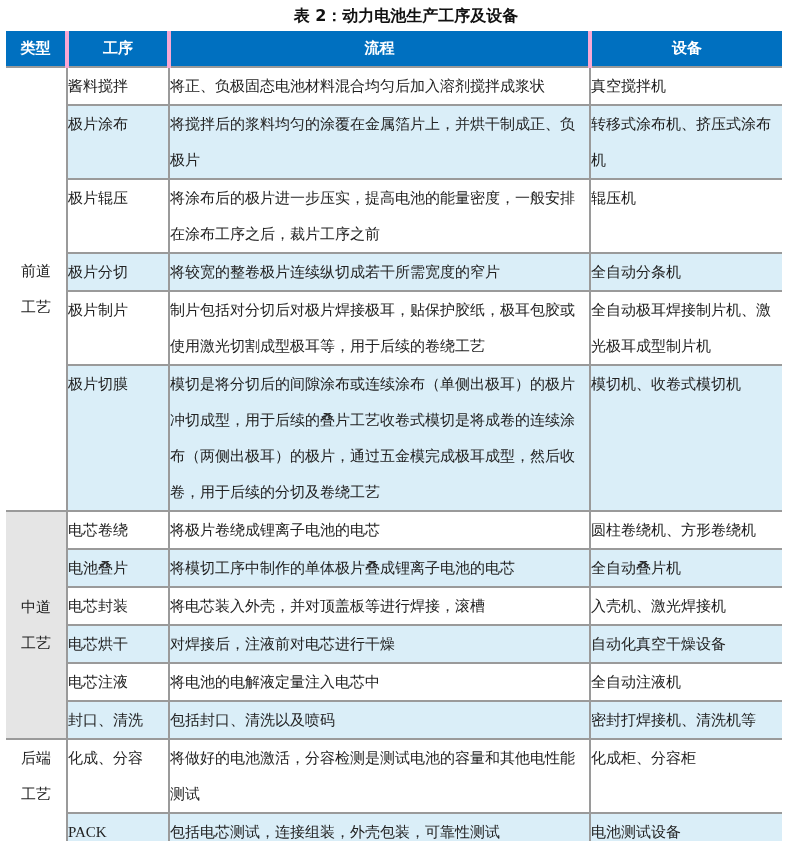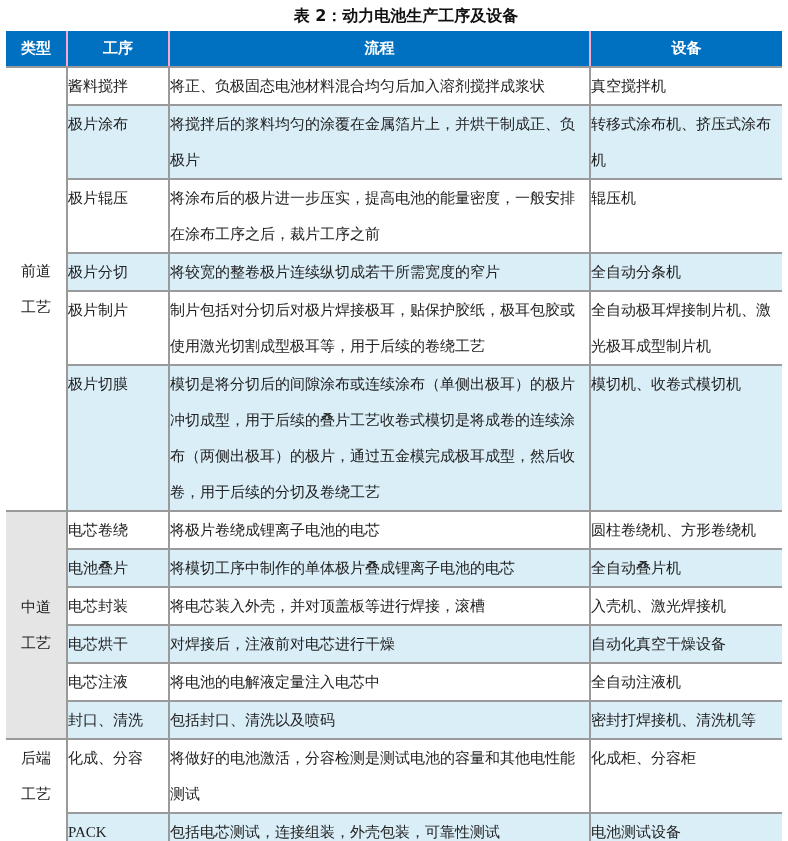"工序" th { border-left: 2px solid #f9a8d4 -> 4px solid #f9a8d4 }
